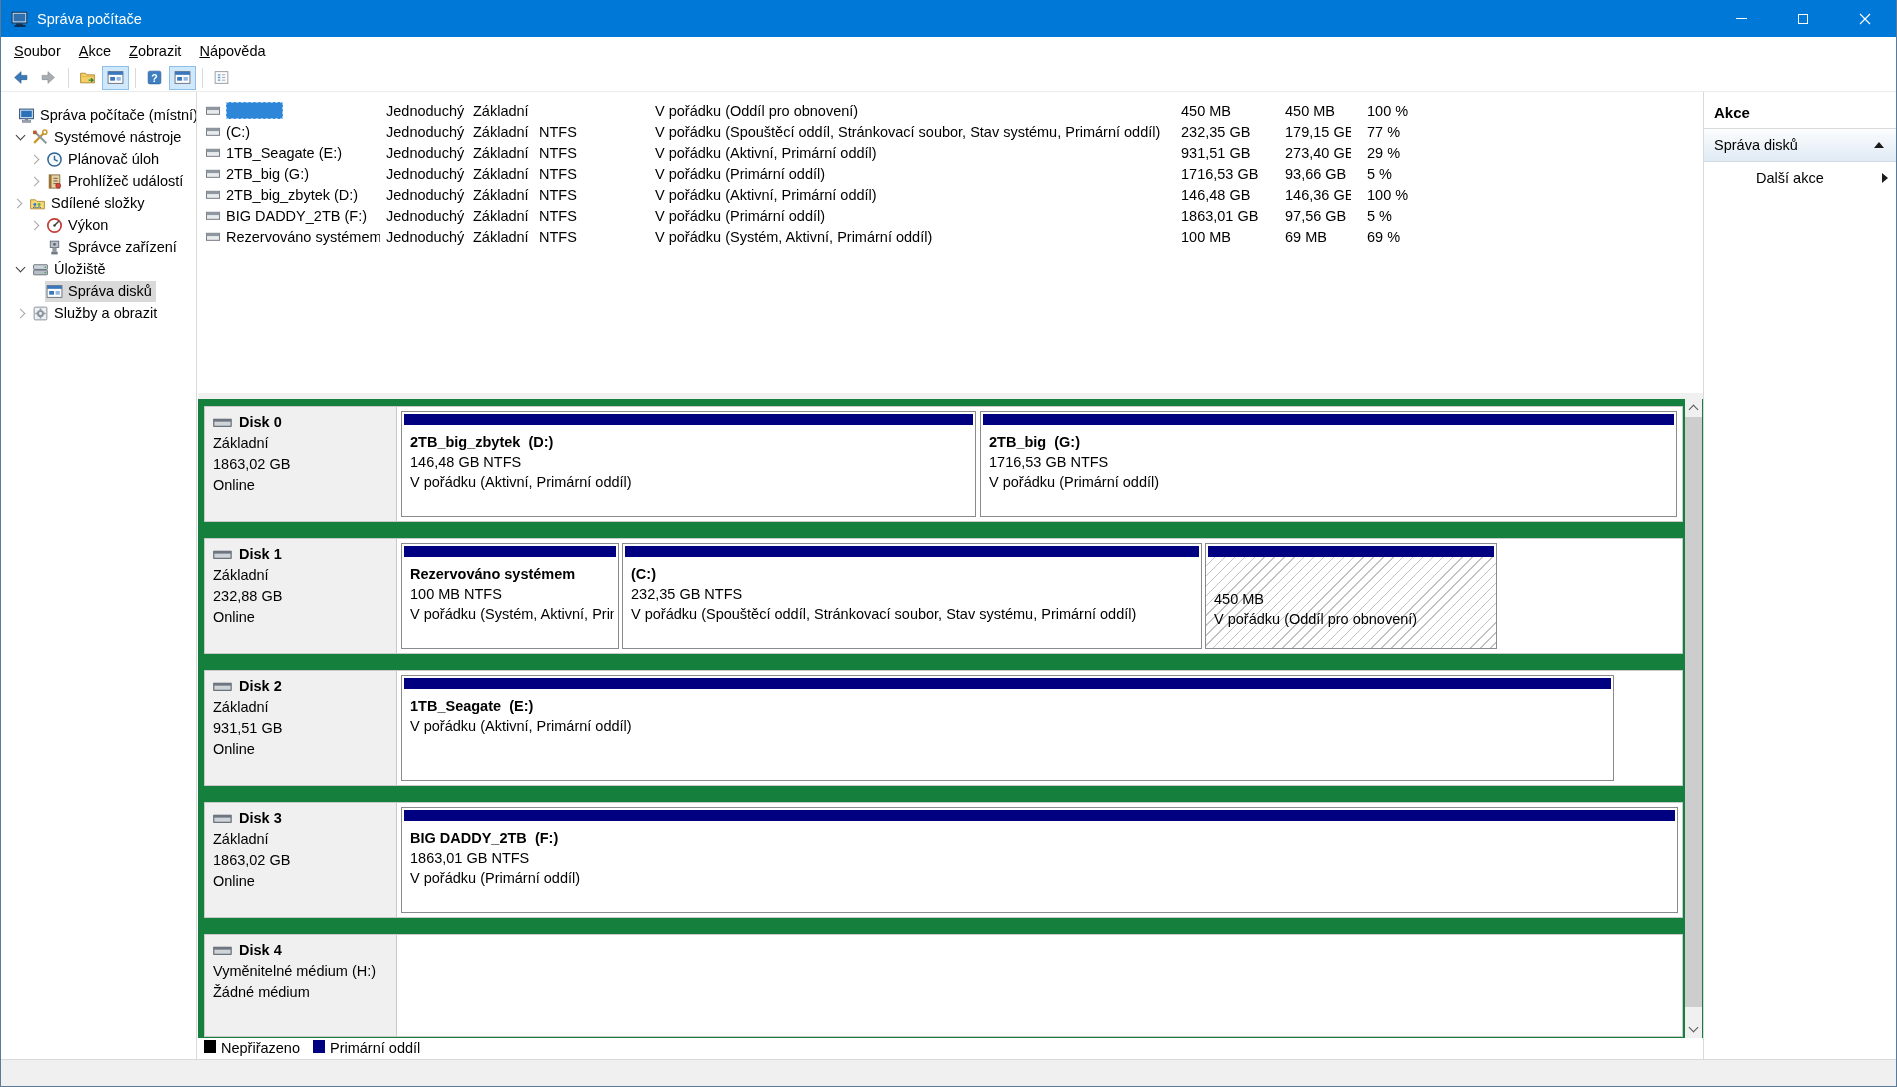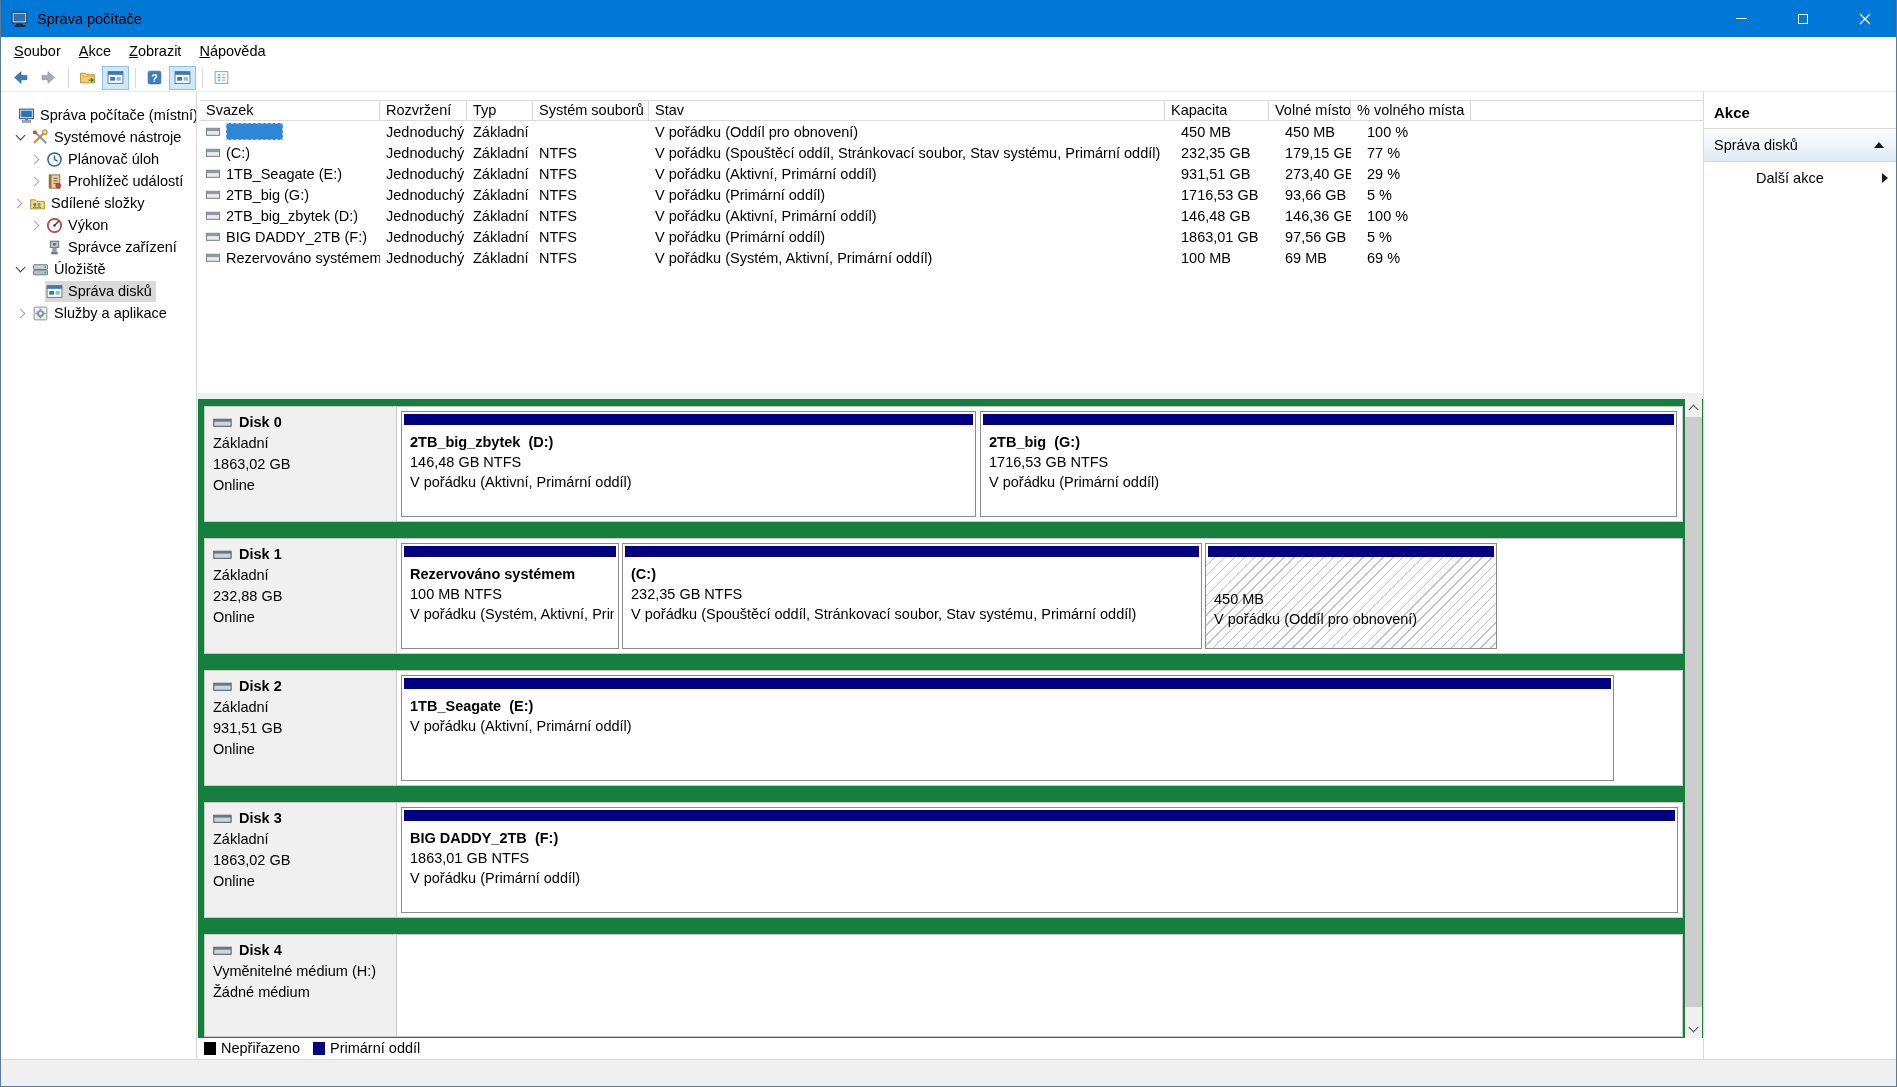"Správa počítače" .titlebar { color: #000000 -> #ffffff }
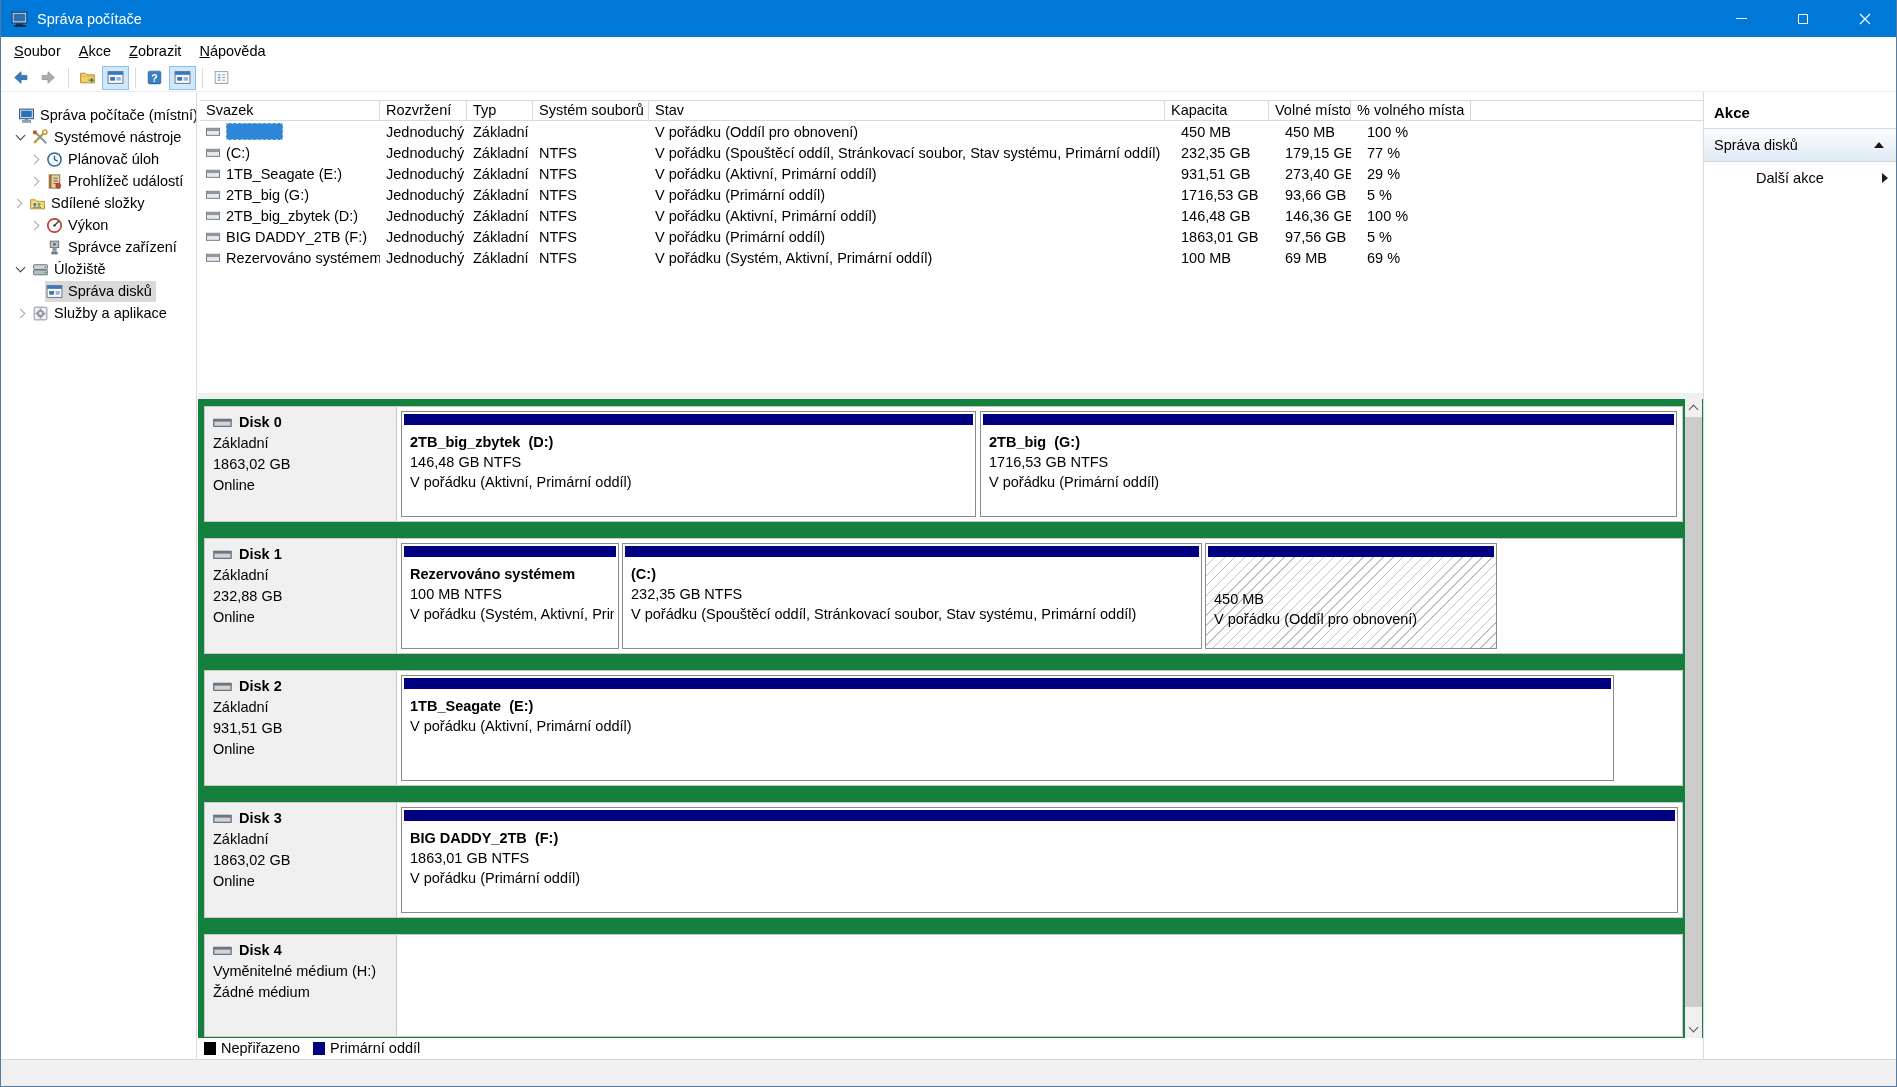"Svazek" div.vh { html: <div> <div>Svazek</div> <div>Rozvržení</div> <div>Typ</div> <div>Systém souborů</div> <div>Stav</div> <div>Kapacita</div> <div>Volné místo</div> <div>% volného místa</div> <div></div> </div> -> none }
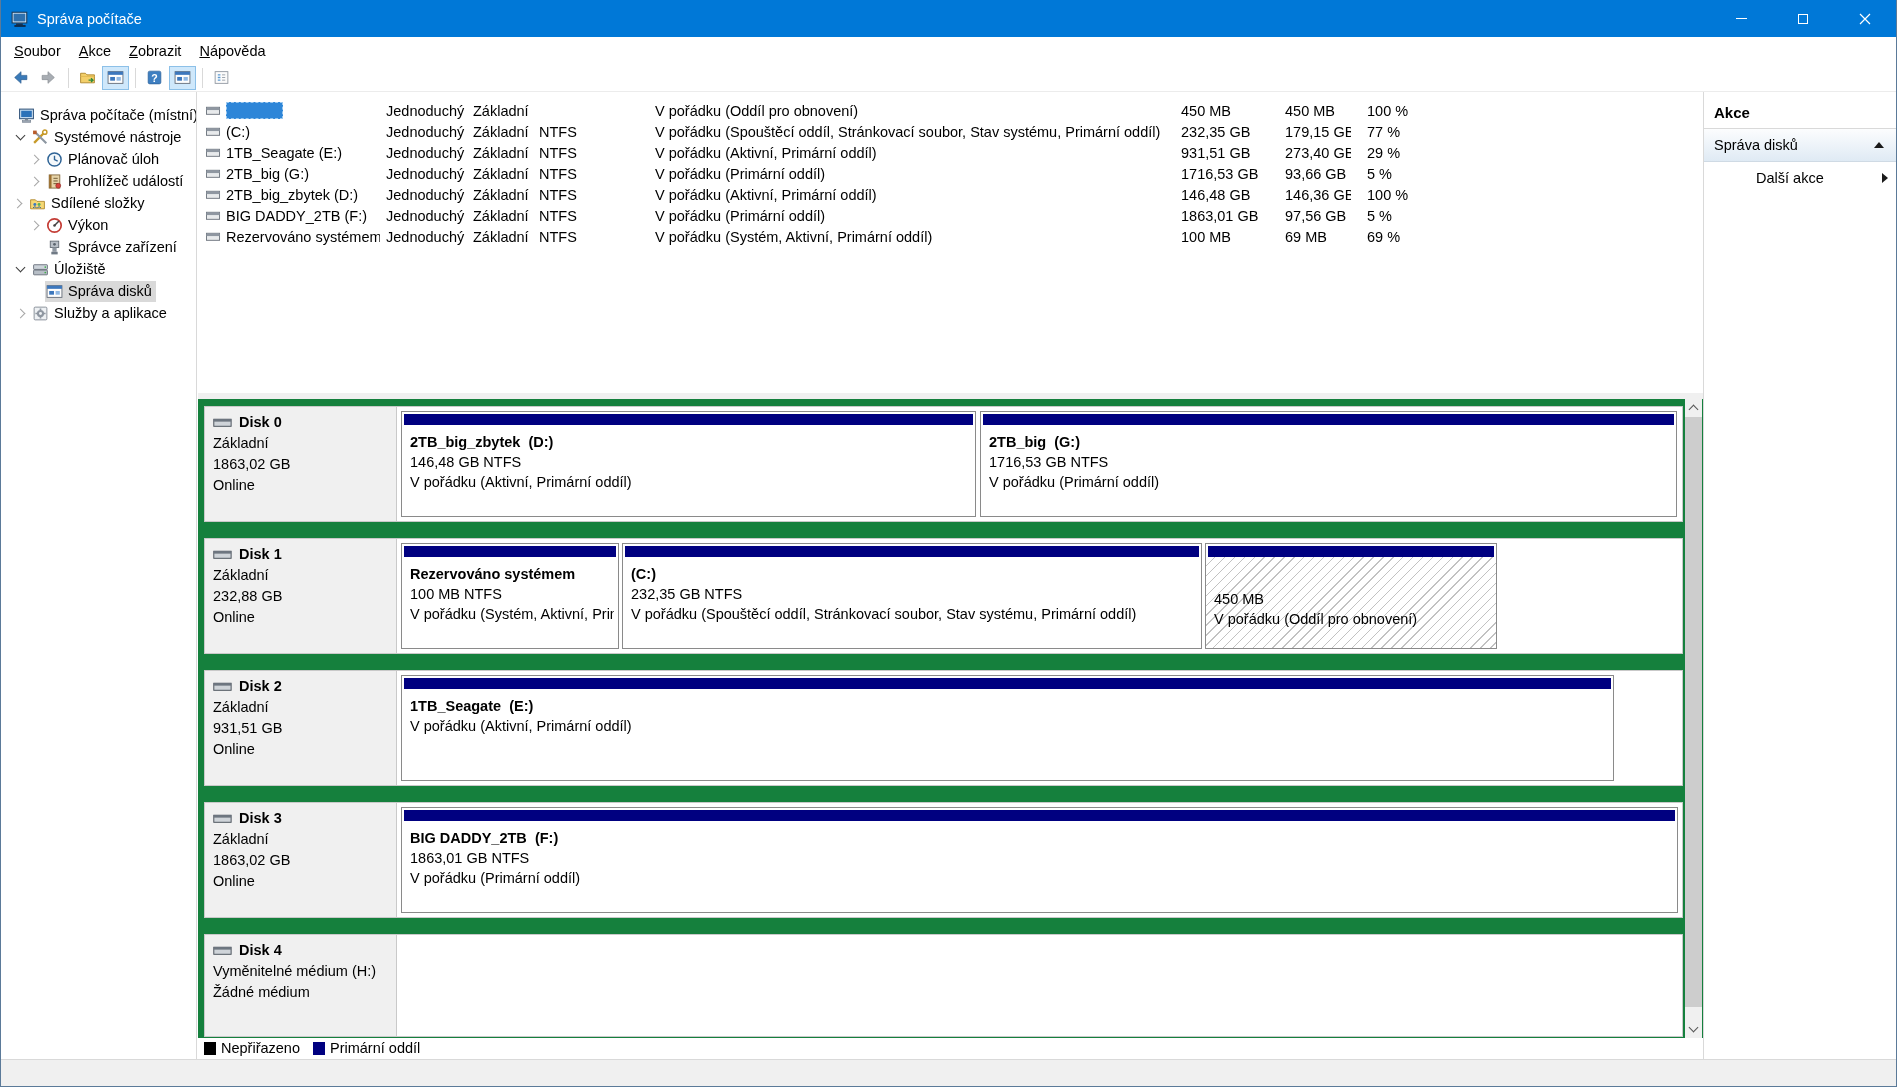"Služby a aplikace" span.tree-label { text: aplikace -> obrazit }
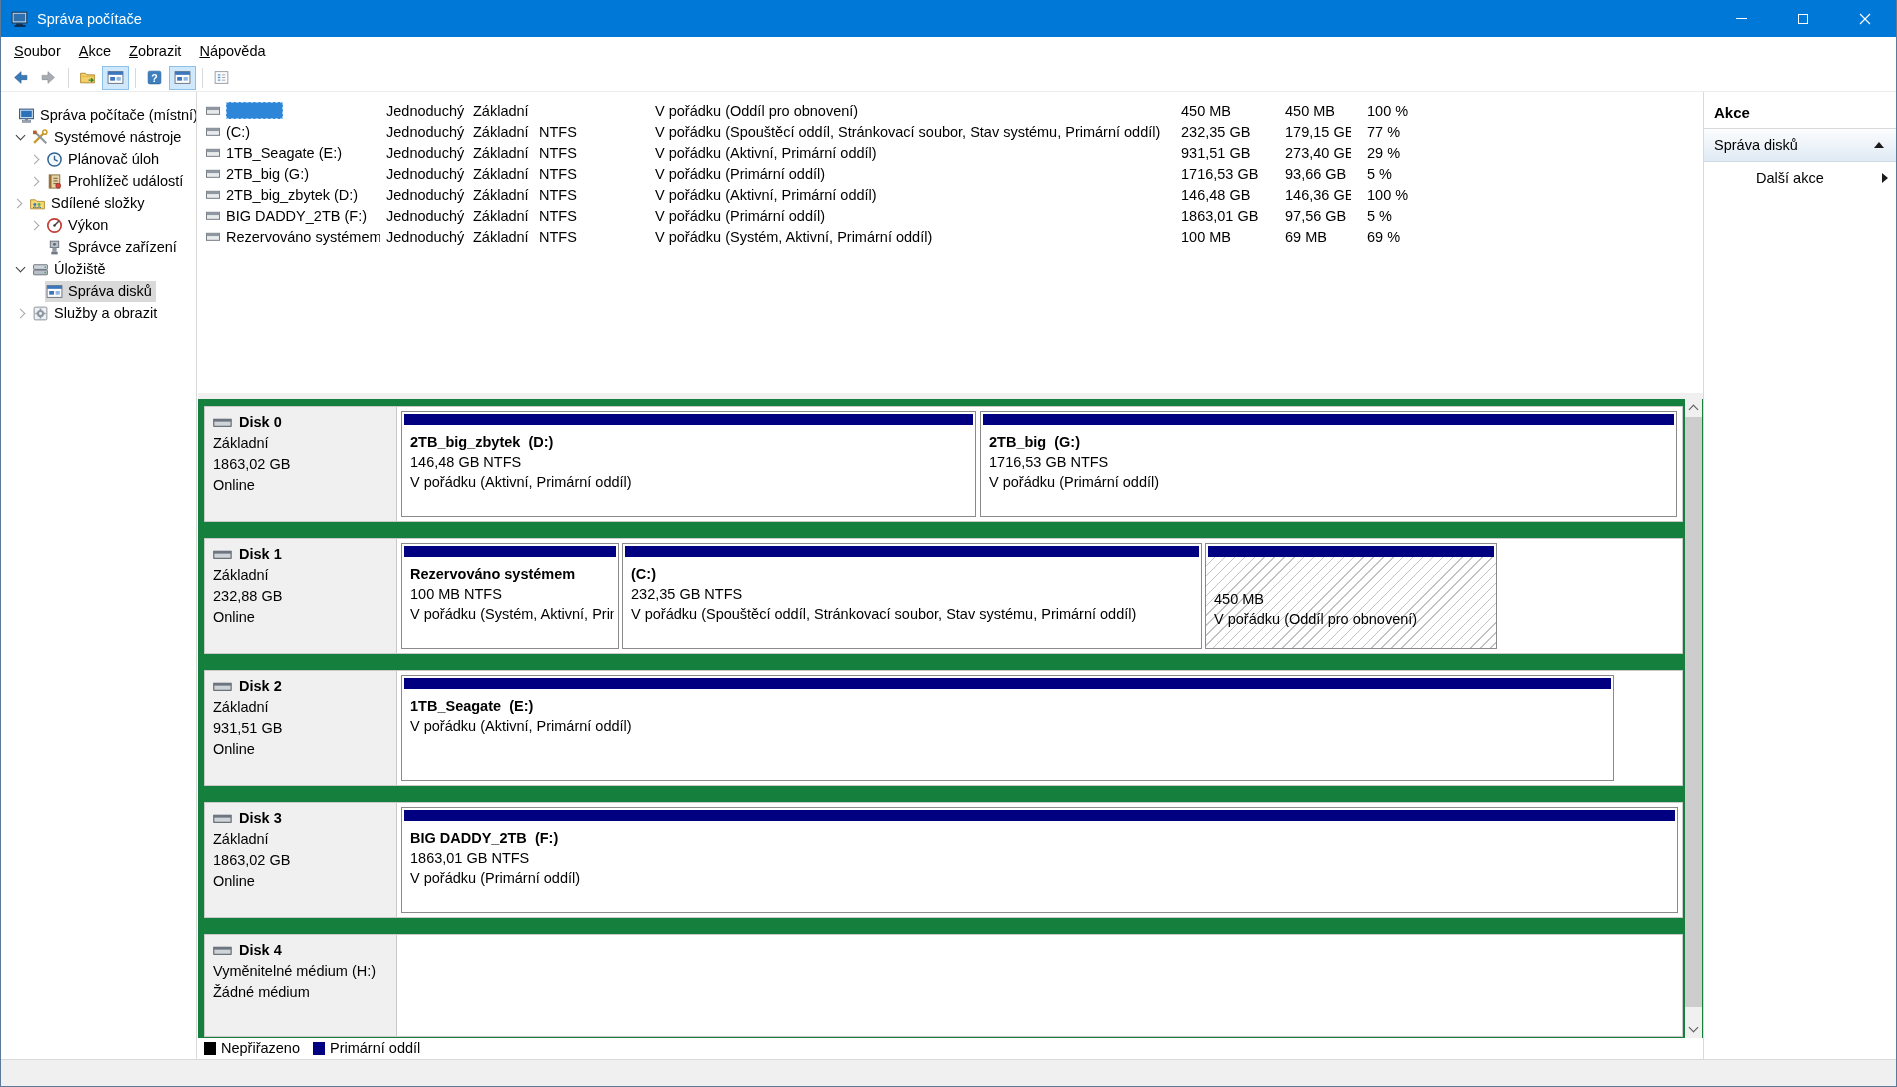"Nepřiřazeno" .leg-item { align-items: center -> none }
